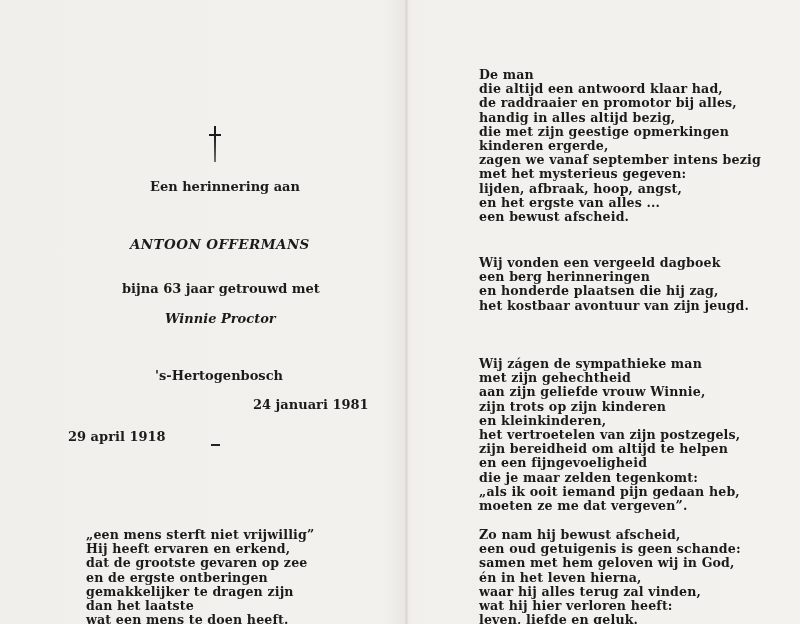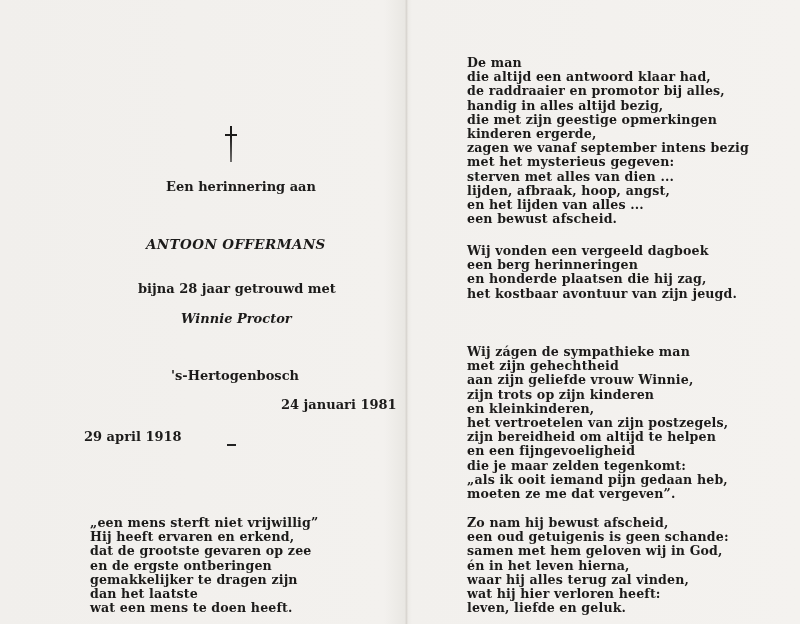"De man" .poem { margin: 4px -> 16px }
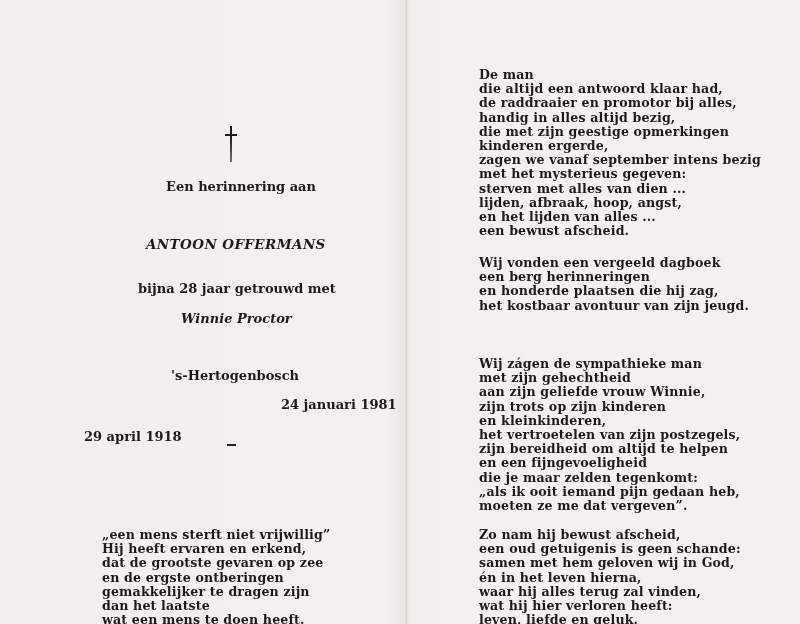"Een herinnering aan" .panel-left { left: 16px -> 0 }
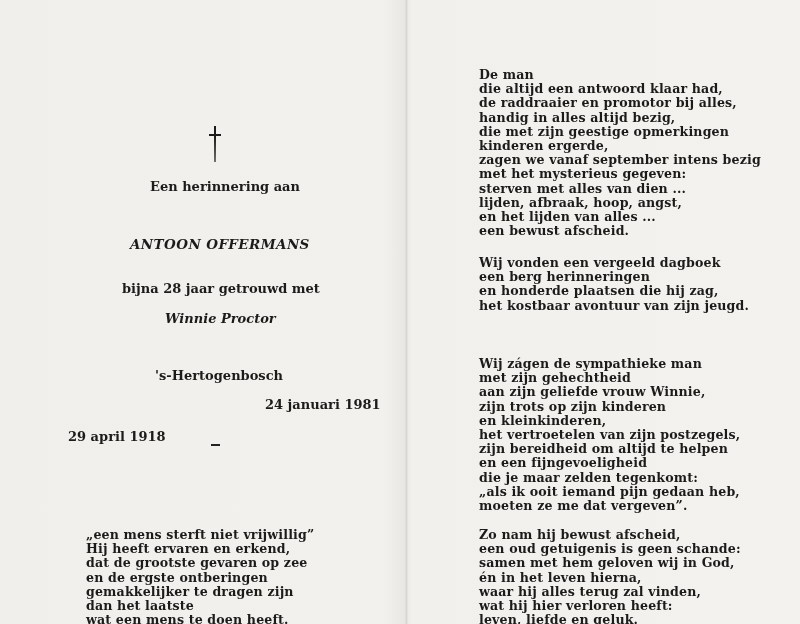"sterven met alles van dien" li { html: <li>sterven met alles van dien ...</li> -> none }
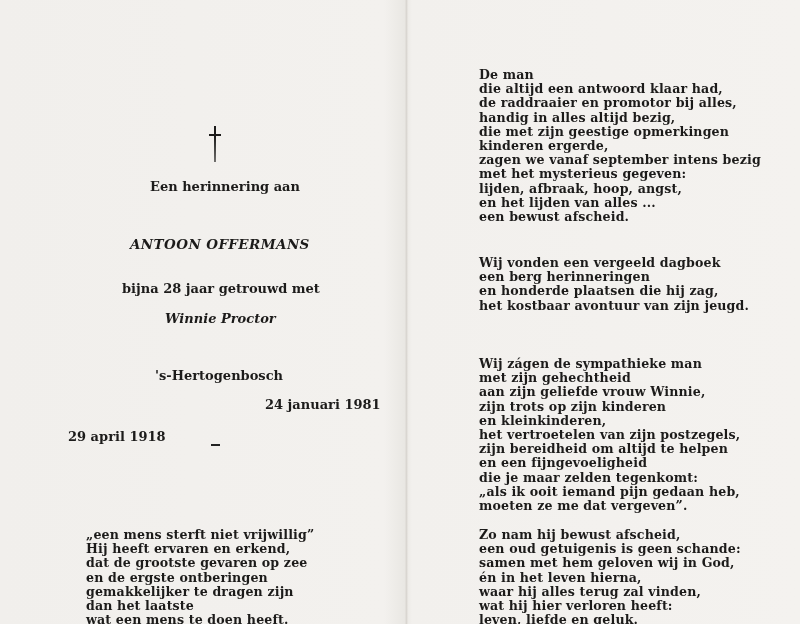"en het lijden van alles" li { text: lijden -> ergste }
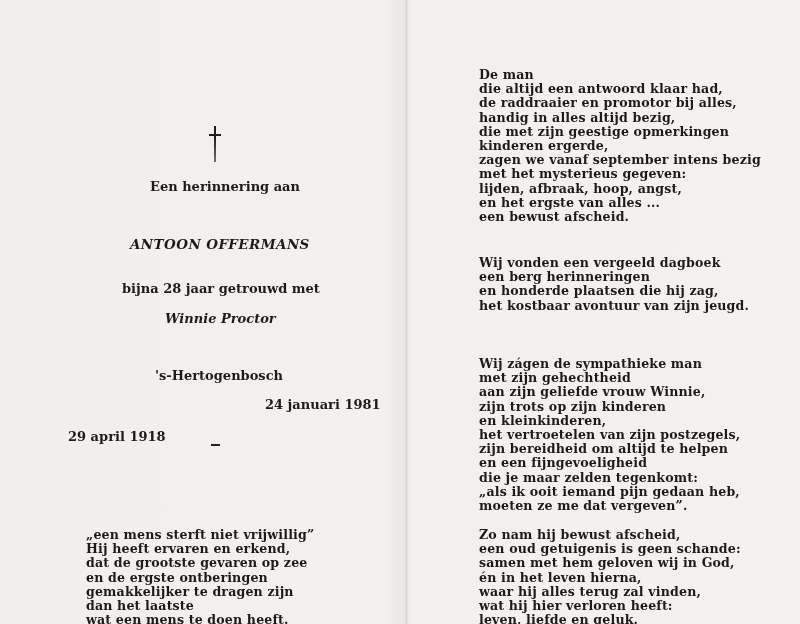"bijna 28 jaar getrouwd met" div.centered { text: 28 -> 63 }
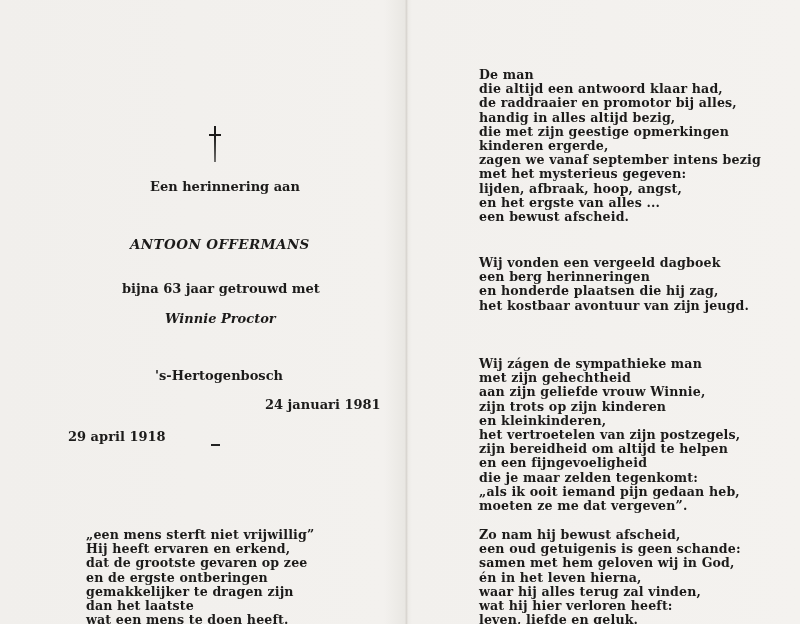"24 januari 1981" .death { margin-left: 12px -> none }
